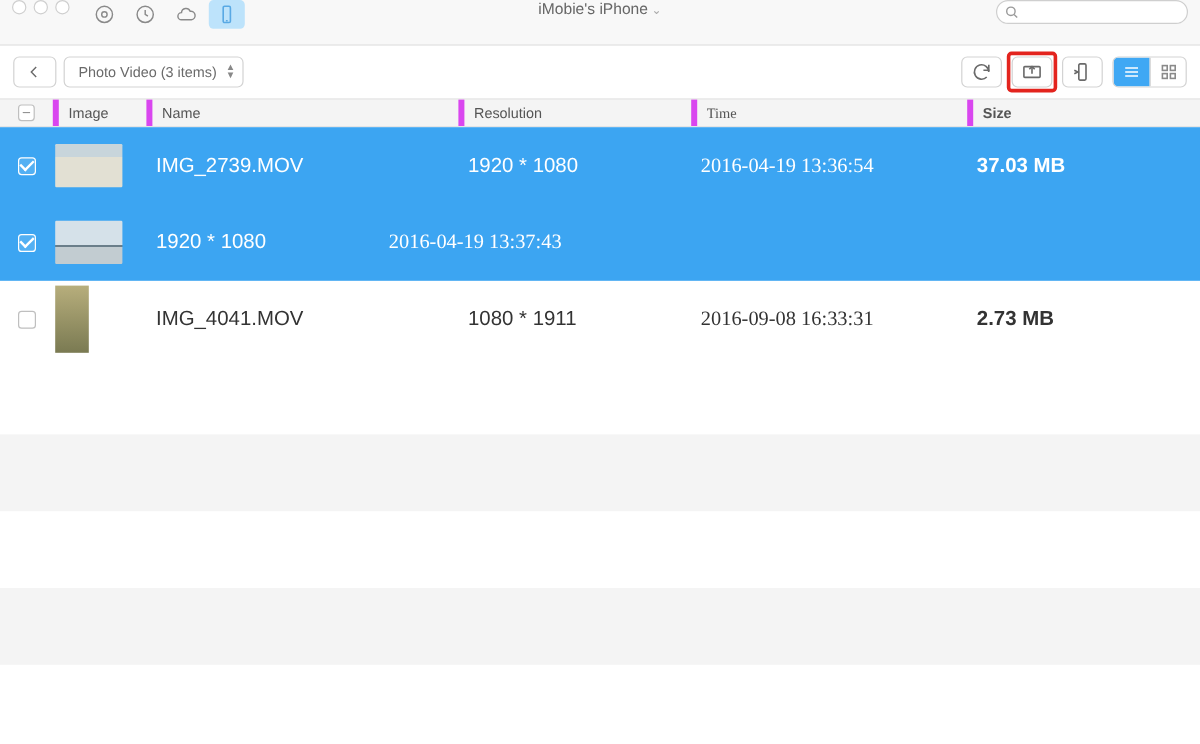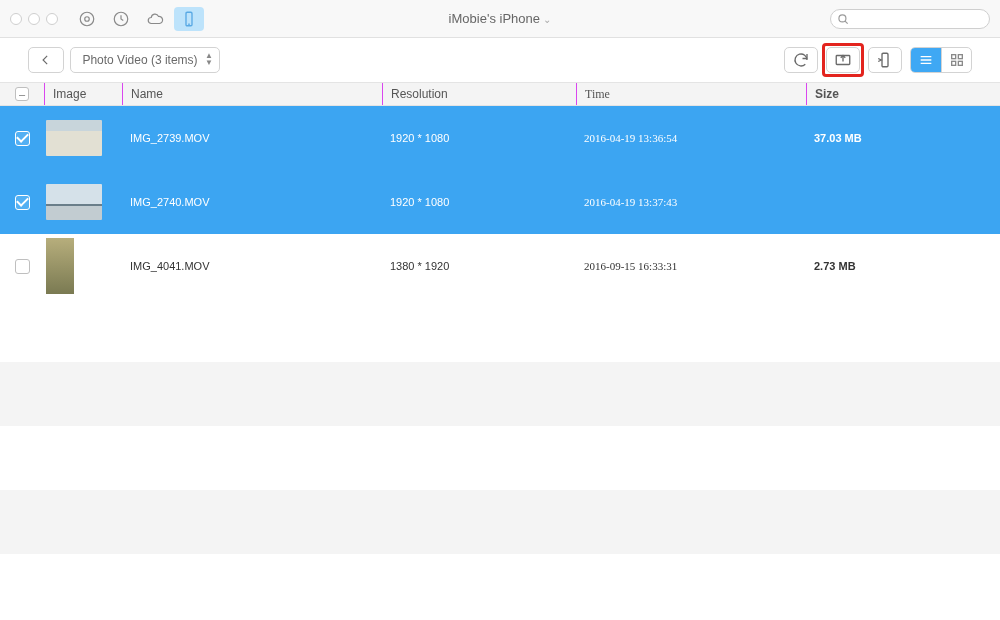"iMobie's iPhone ⌄" .titlebar { align-items: center -> flex-start }
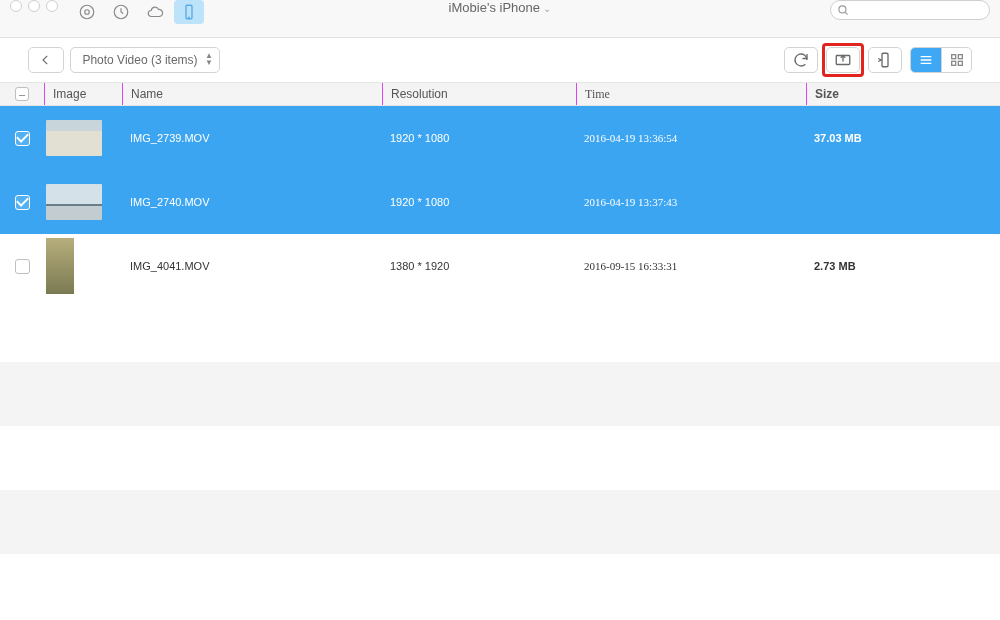"Photo Video (3 items)" .toolbar { padding: 0 28px -> 0 11px }
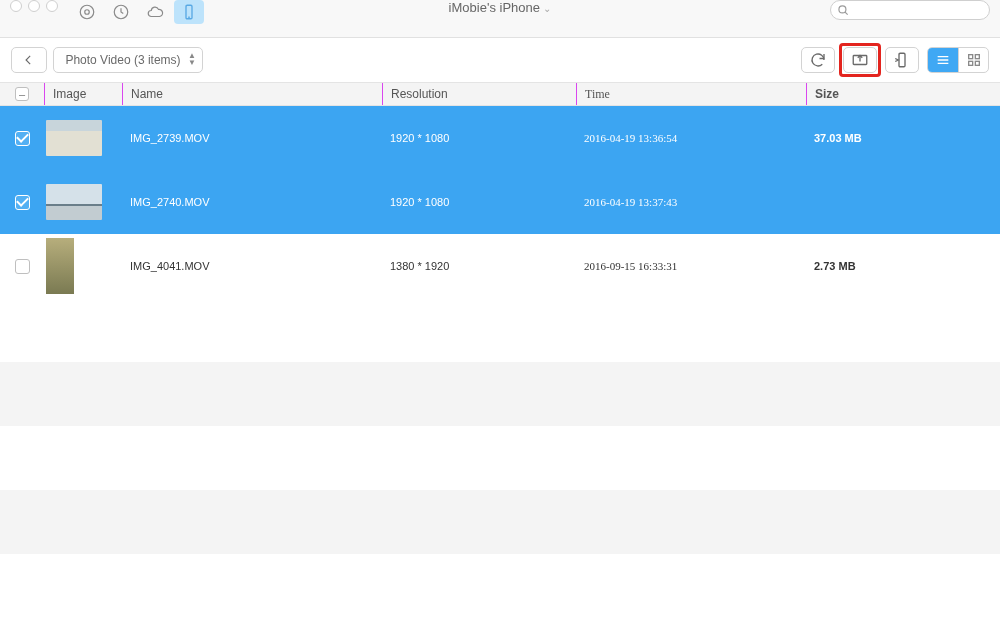"Image" .theader > div:not(.col-check) { border-left: 1px solid #d946ef -> 5px solid #d946ef }
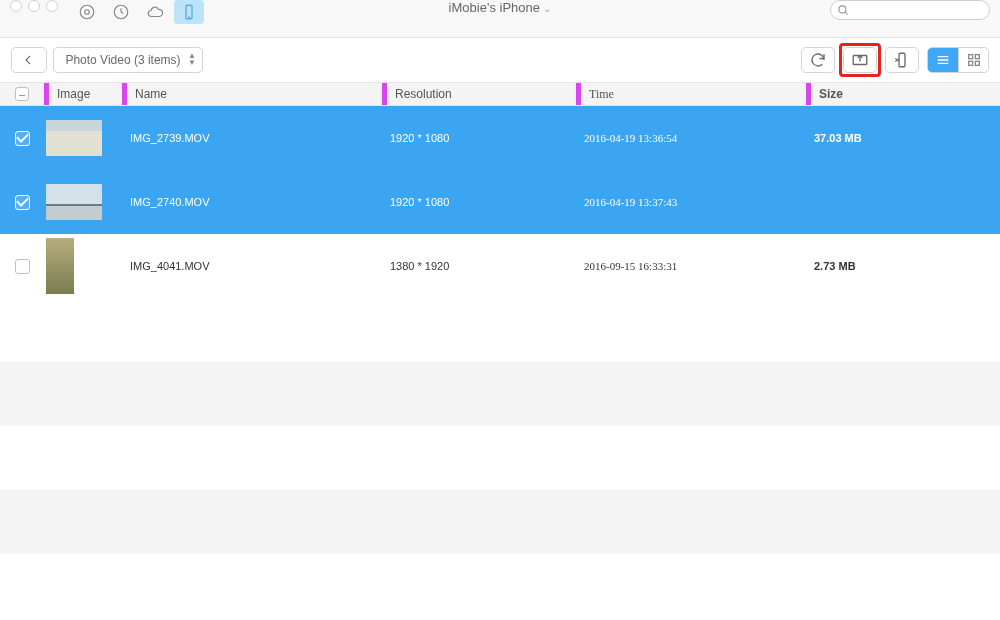"IMG_2739.MOV" .row { font-size: 11px -> 17px }
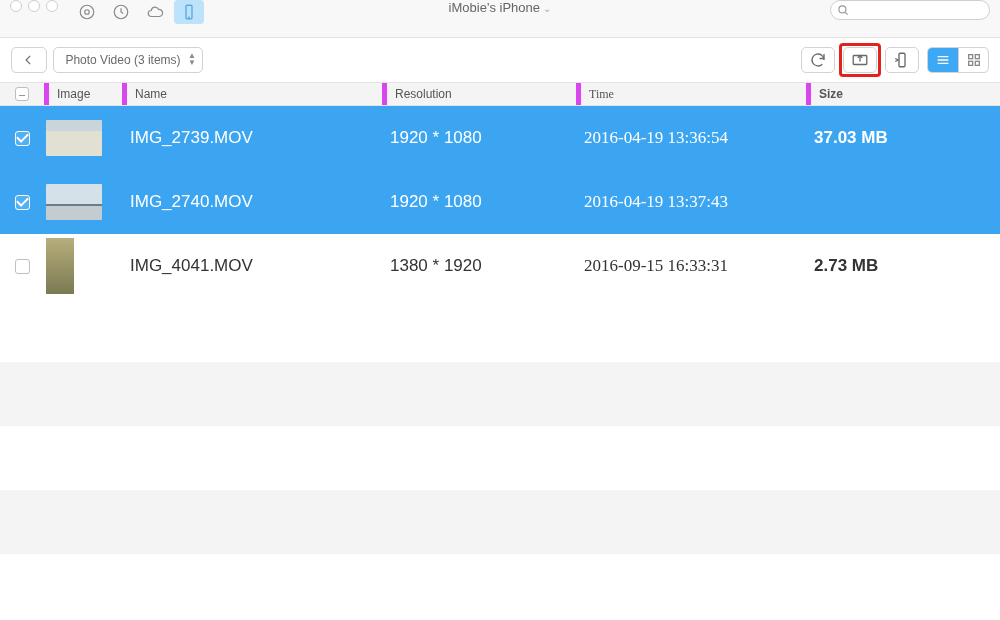"IMG_2740.MOV" div.col-name { html: <div>IMG_2740.MOV</div> -> none }
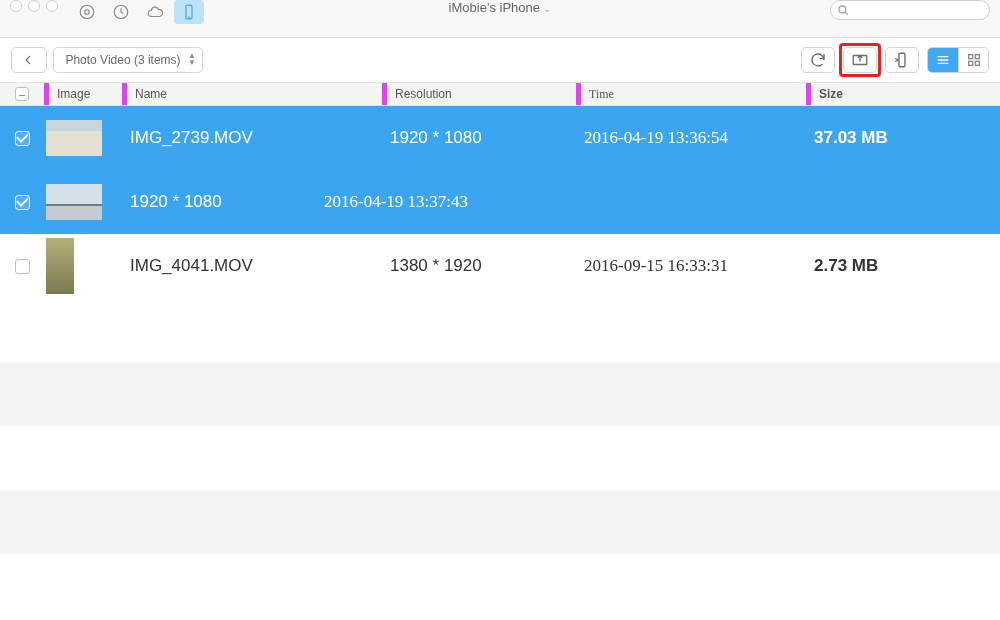"1380 * 1920" div.col-res { text: 1380 * 1920 -> 1080 * 1911 }
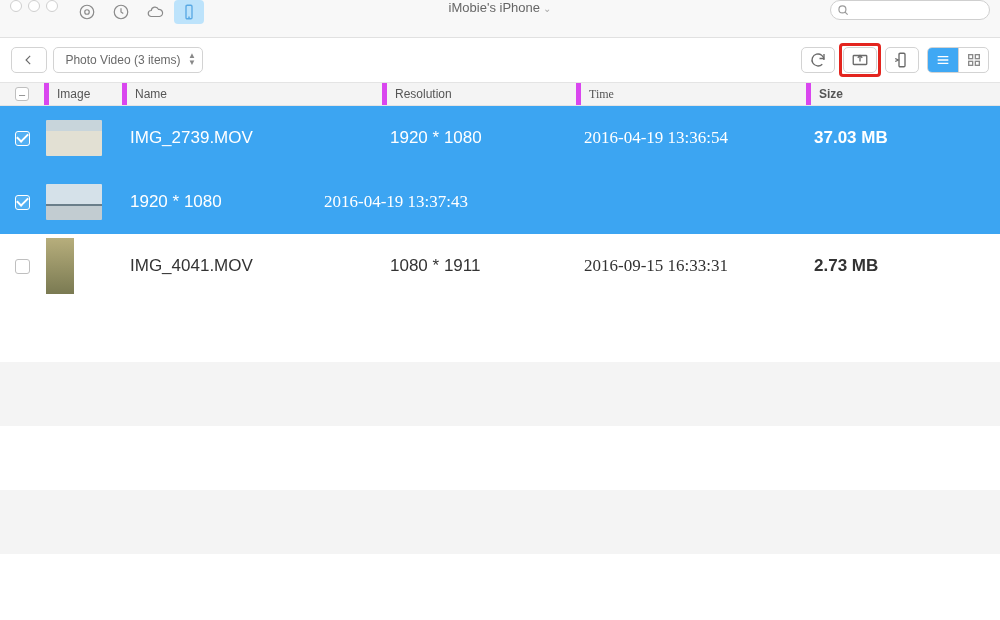"2016-09-15 16:33:31" div.col-time { text: 2016-09-15 -> 2016-09-08 }
